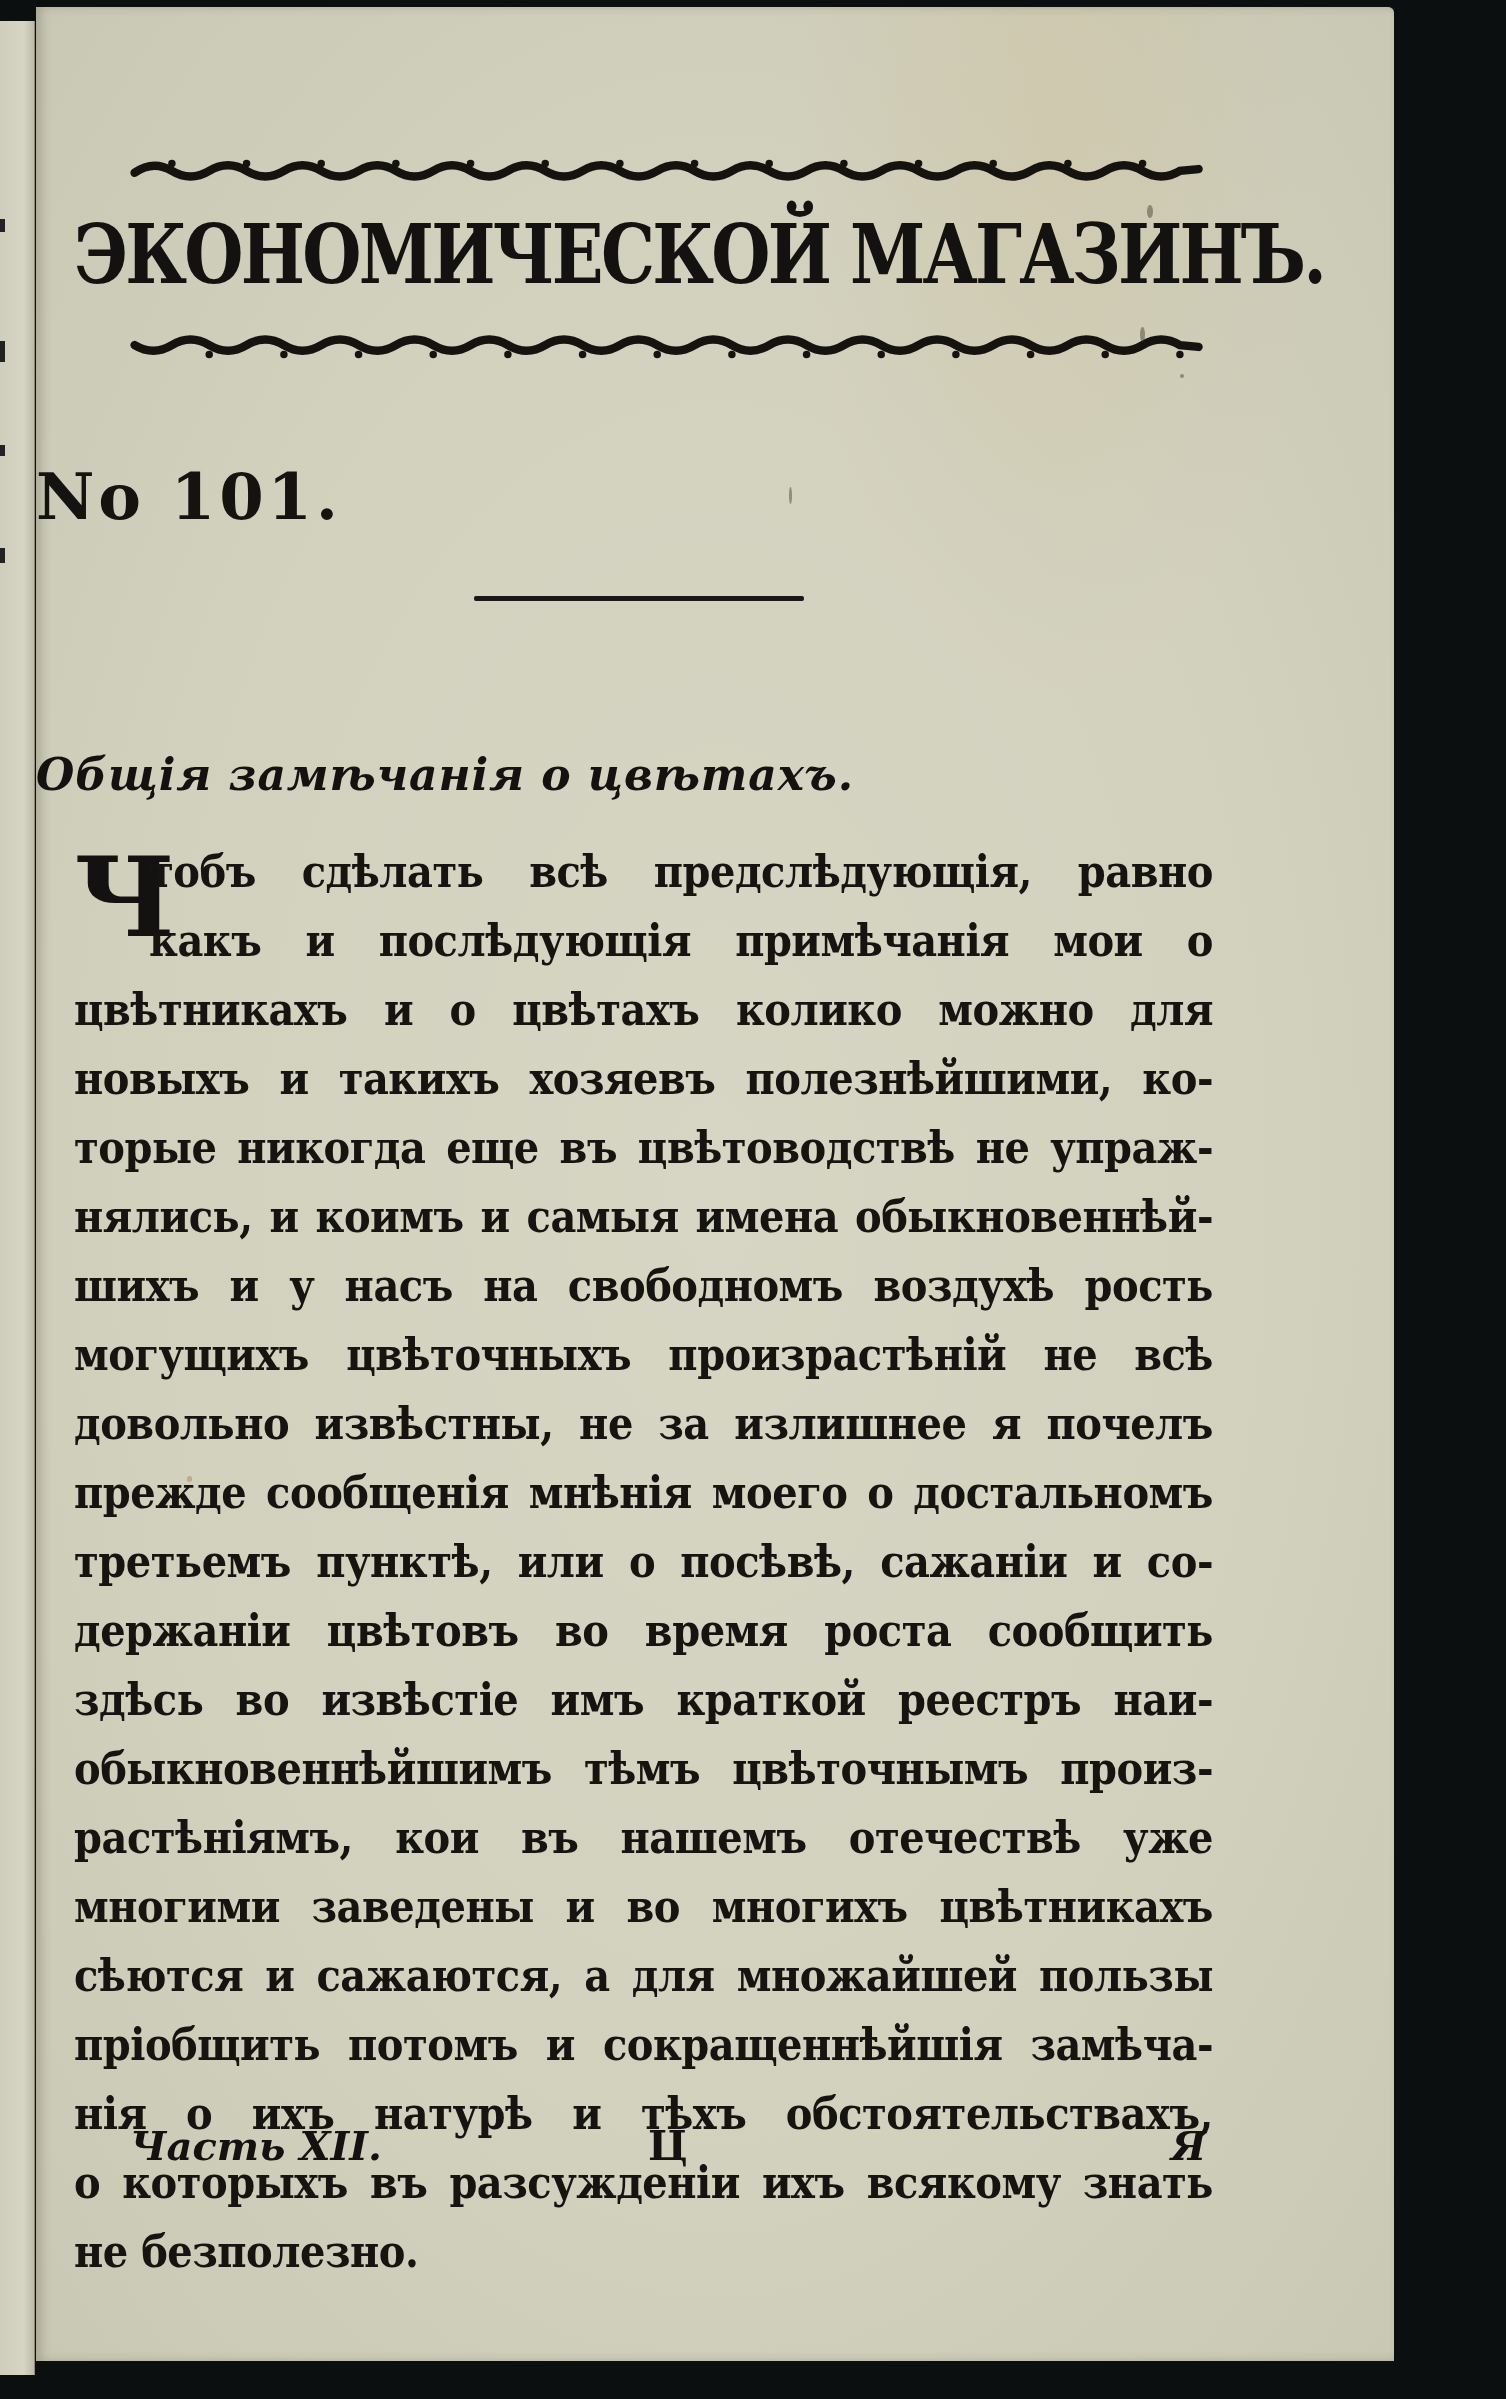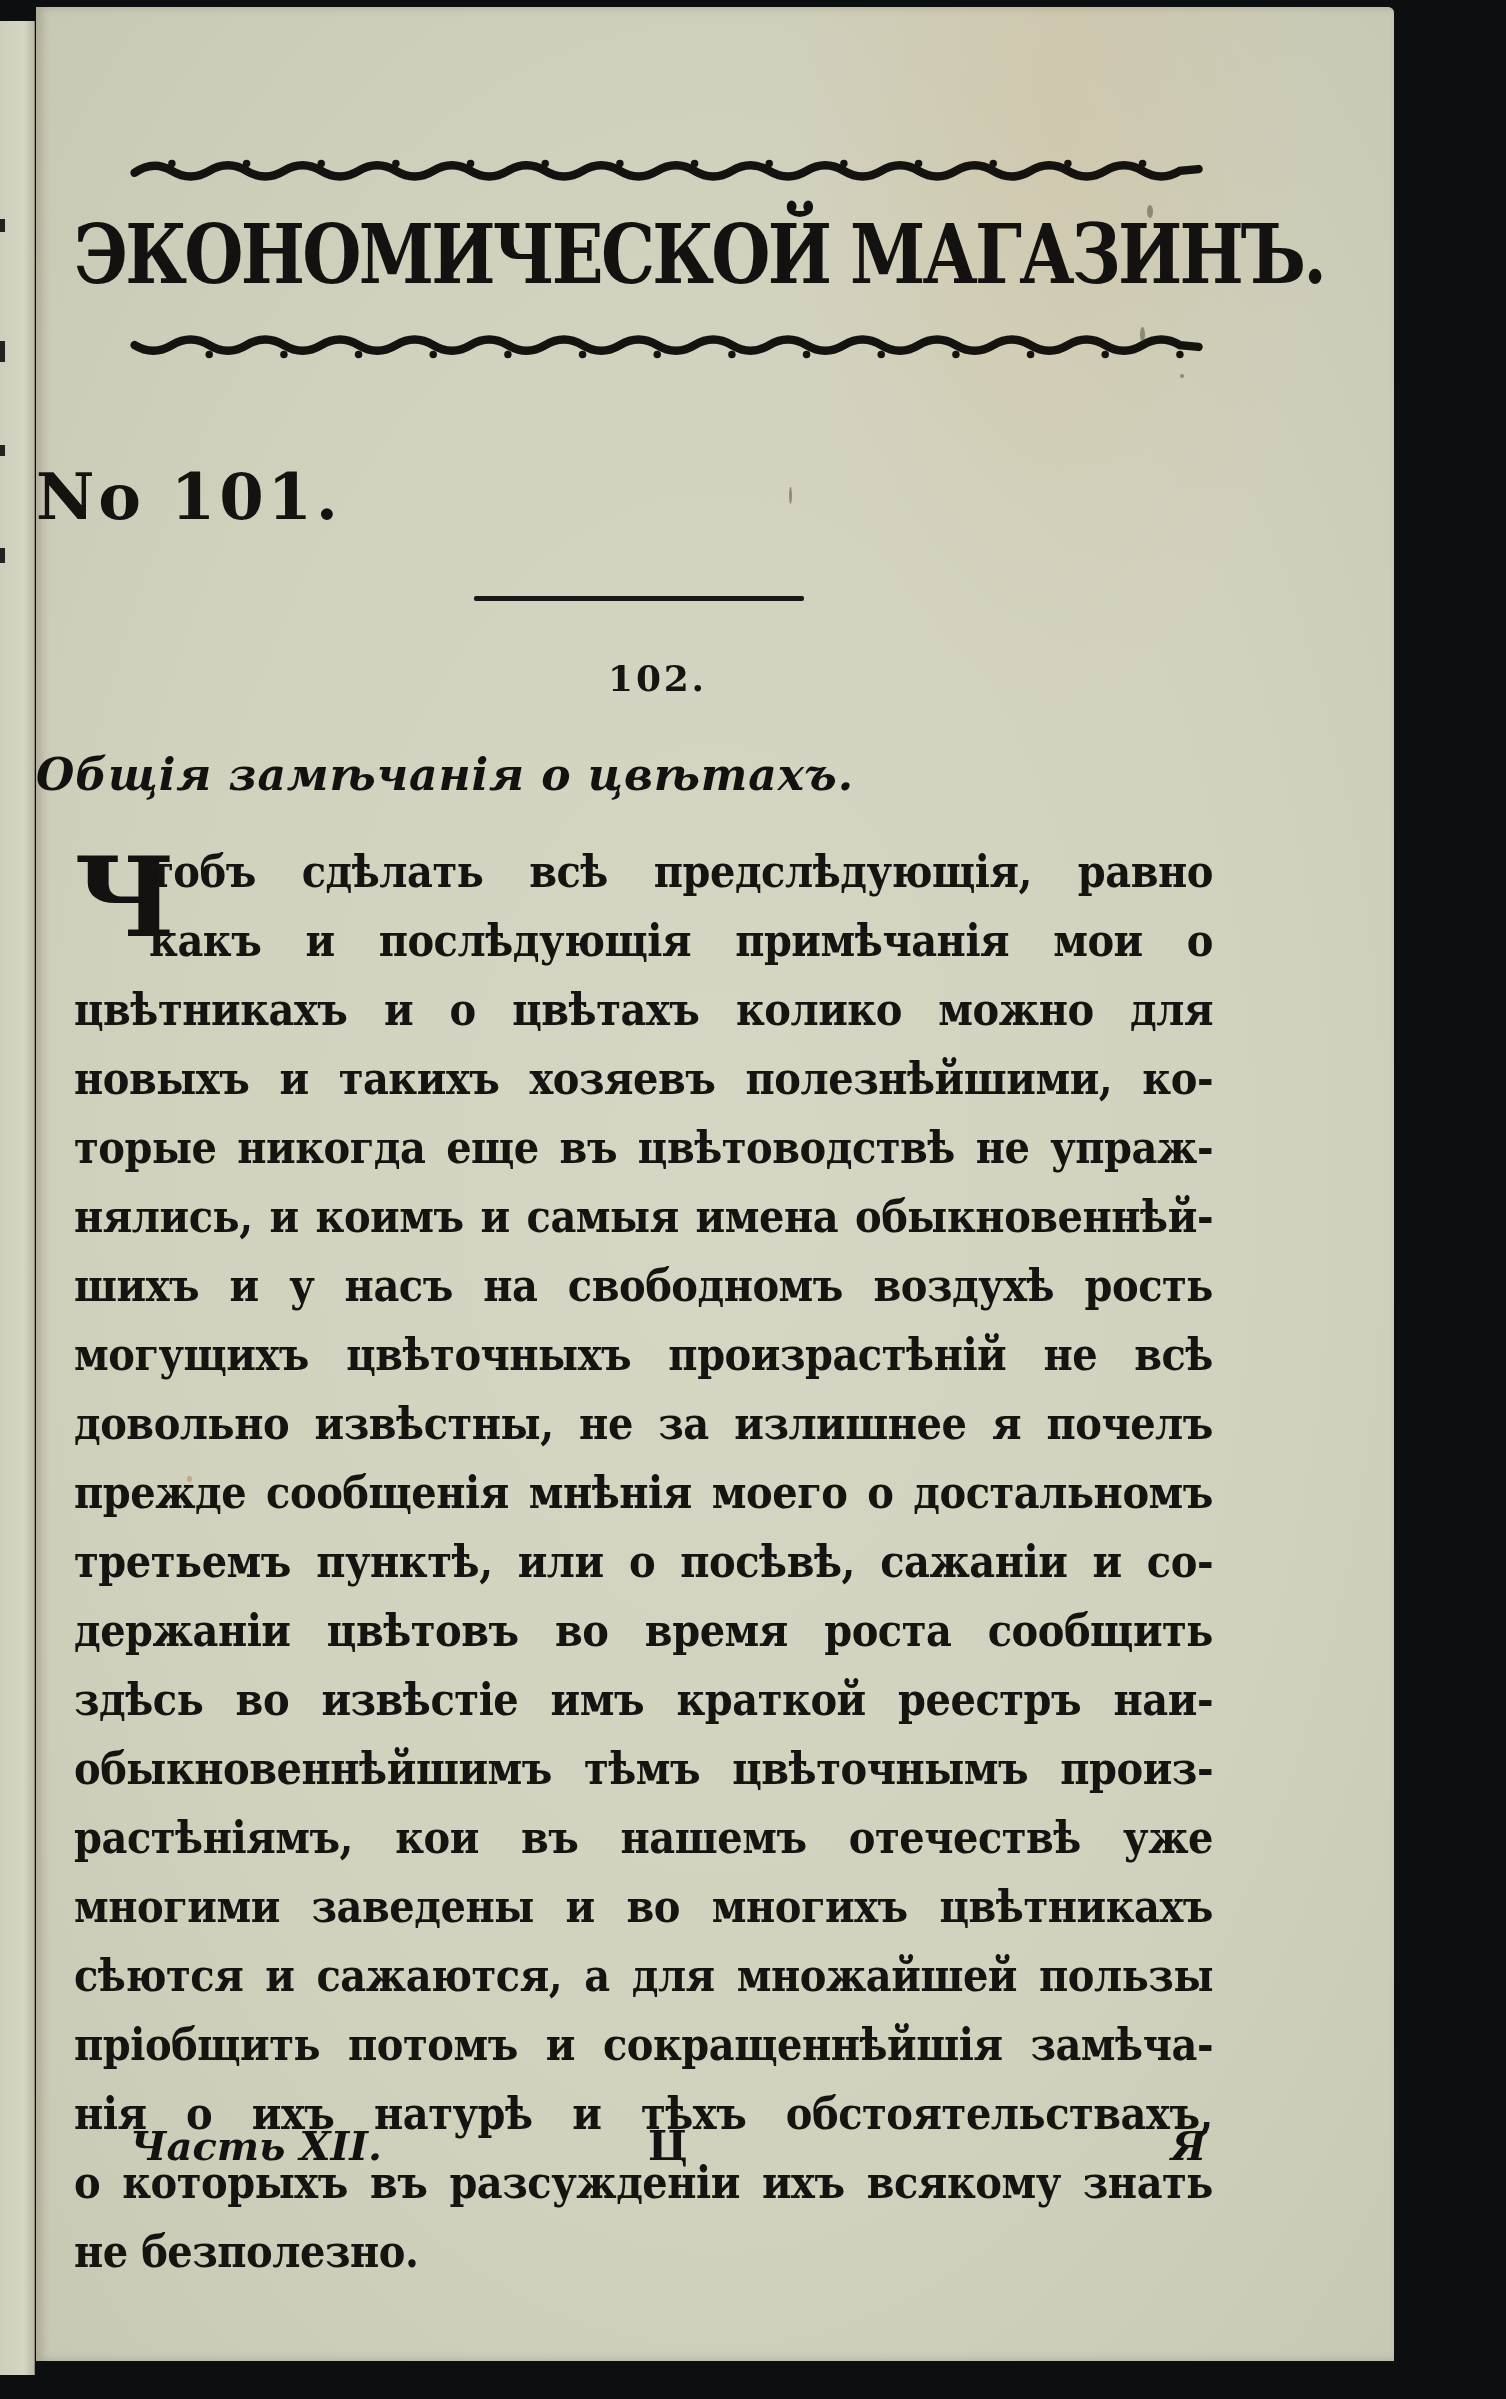"102." div.article-number { html: <div>102.</div> -> none }
